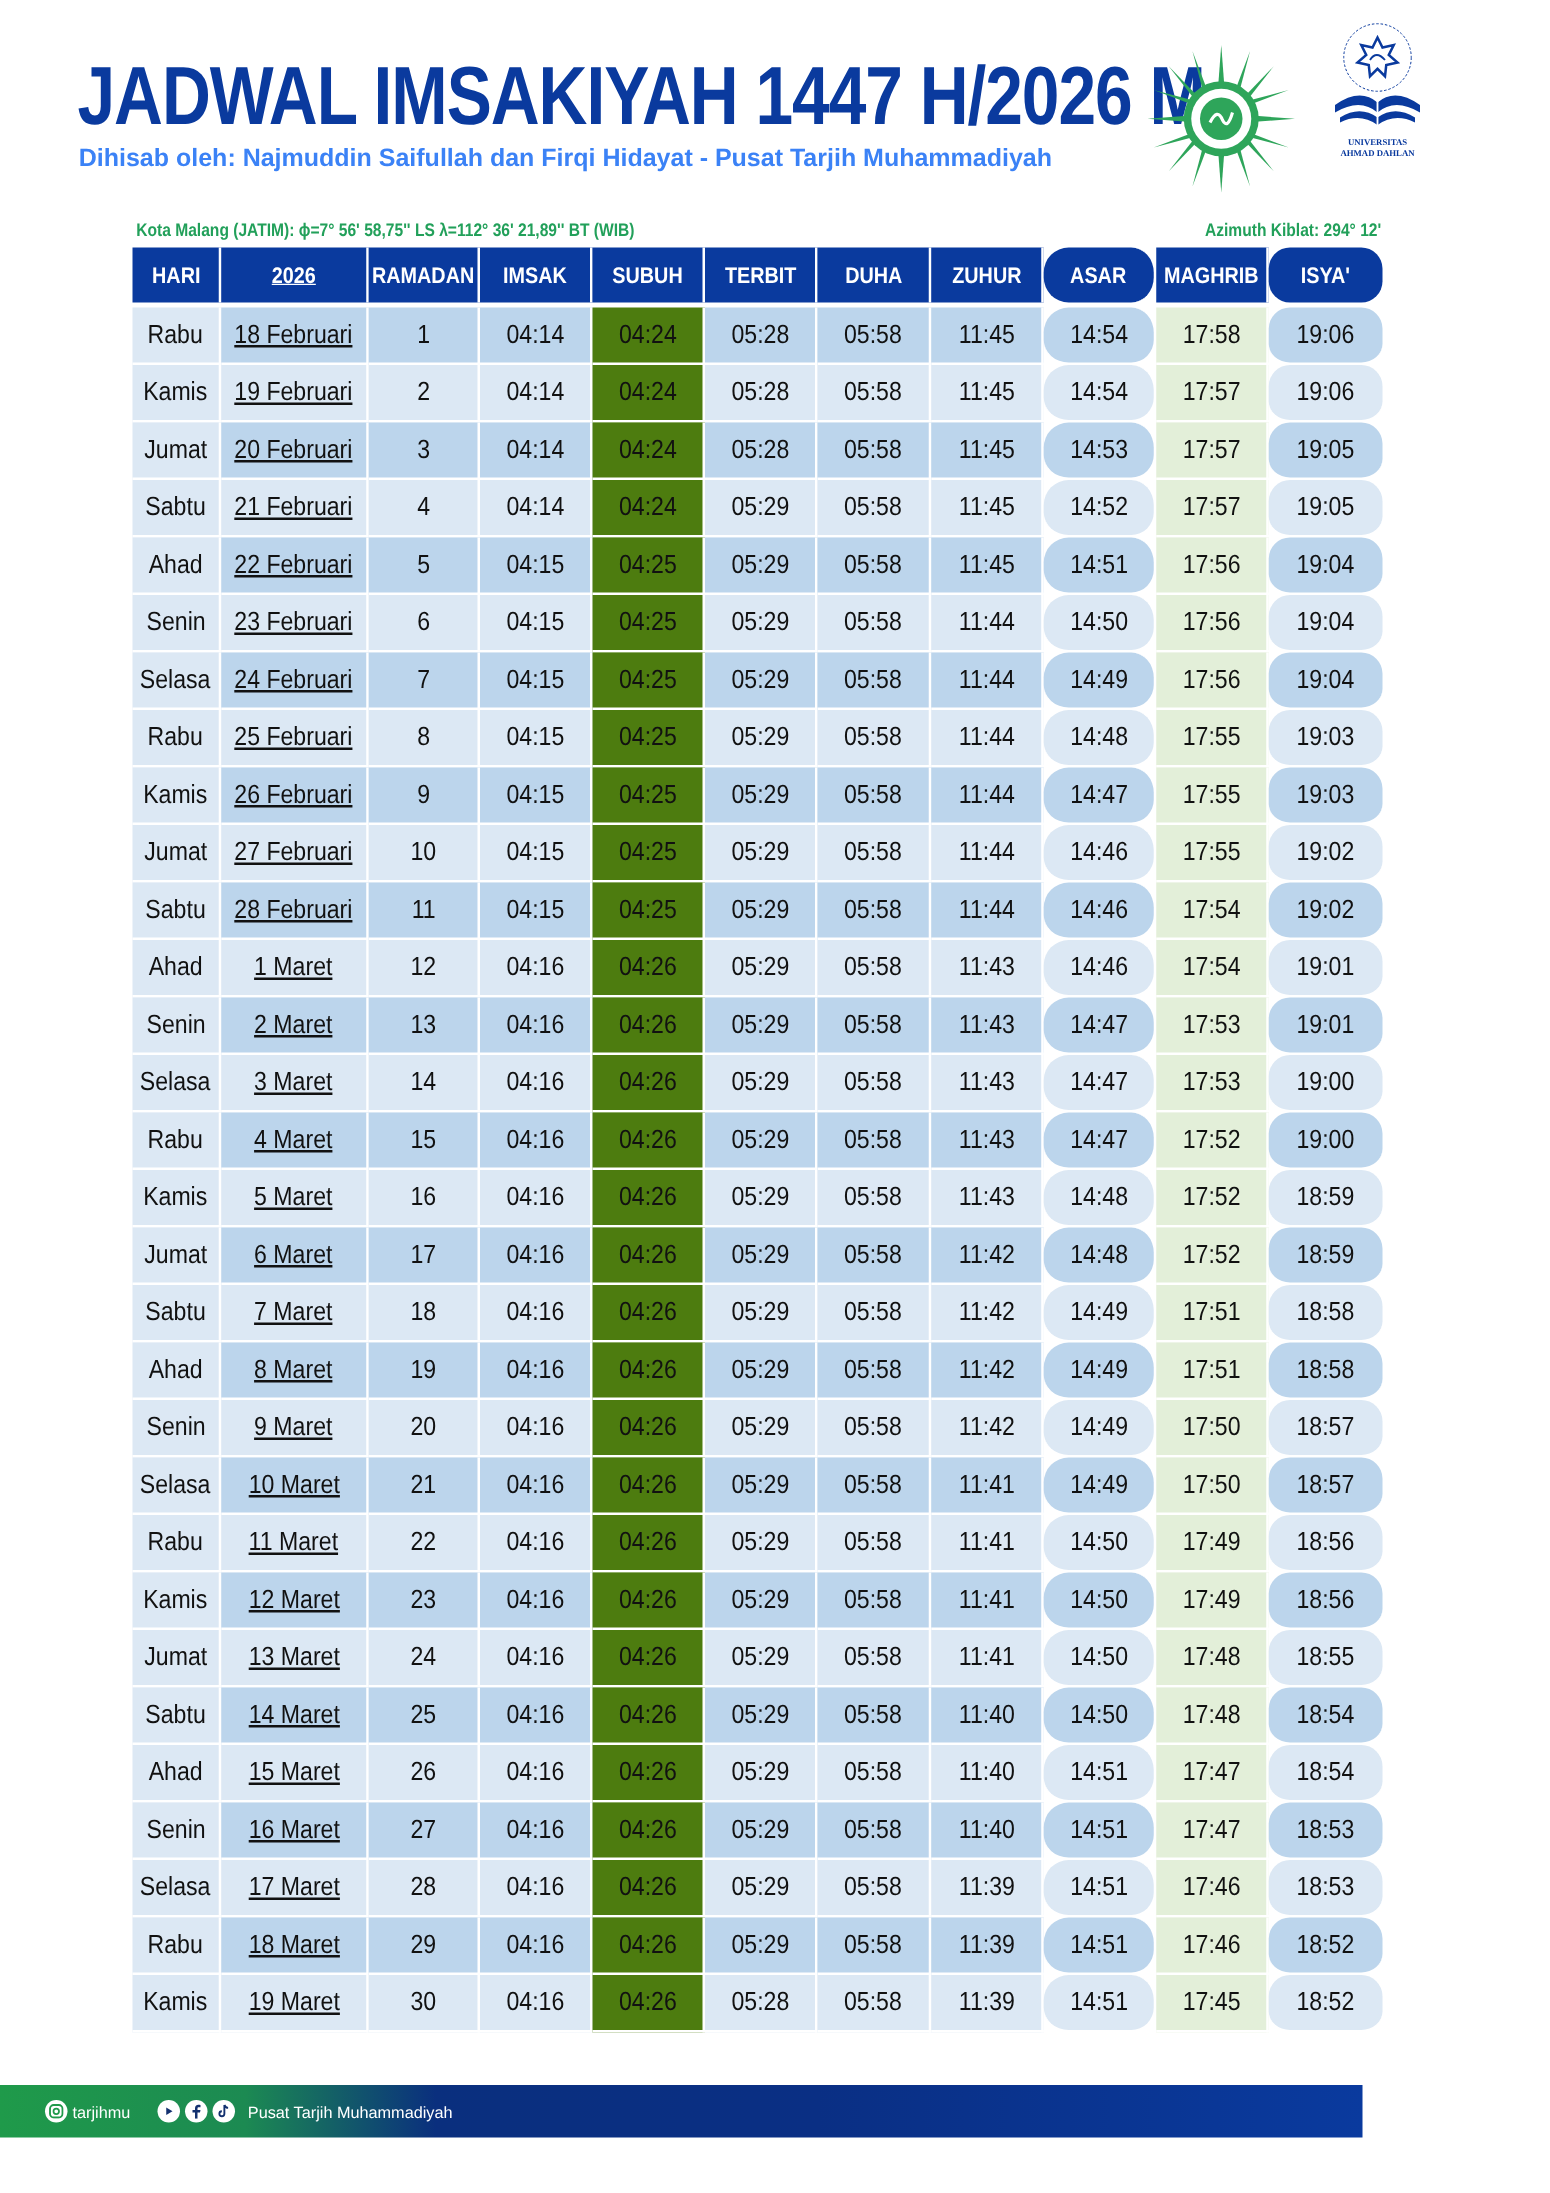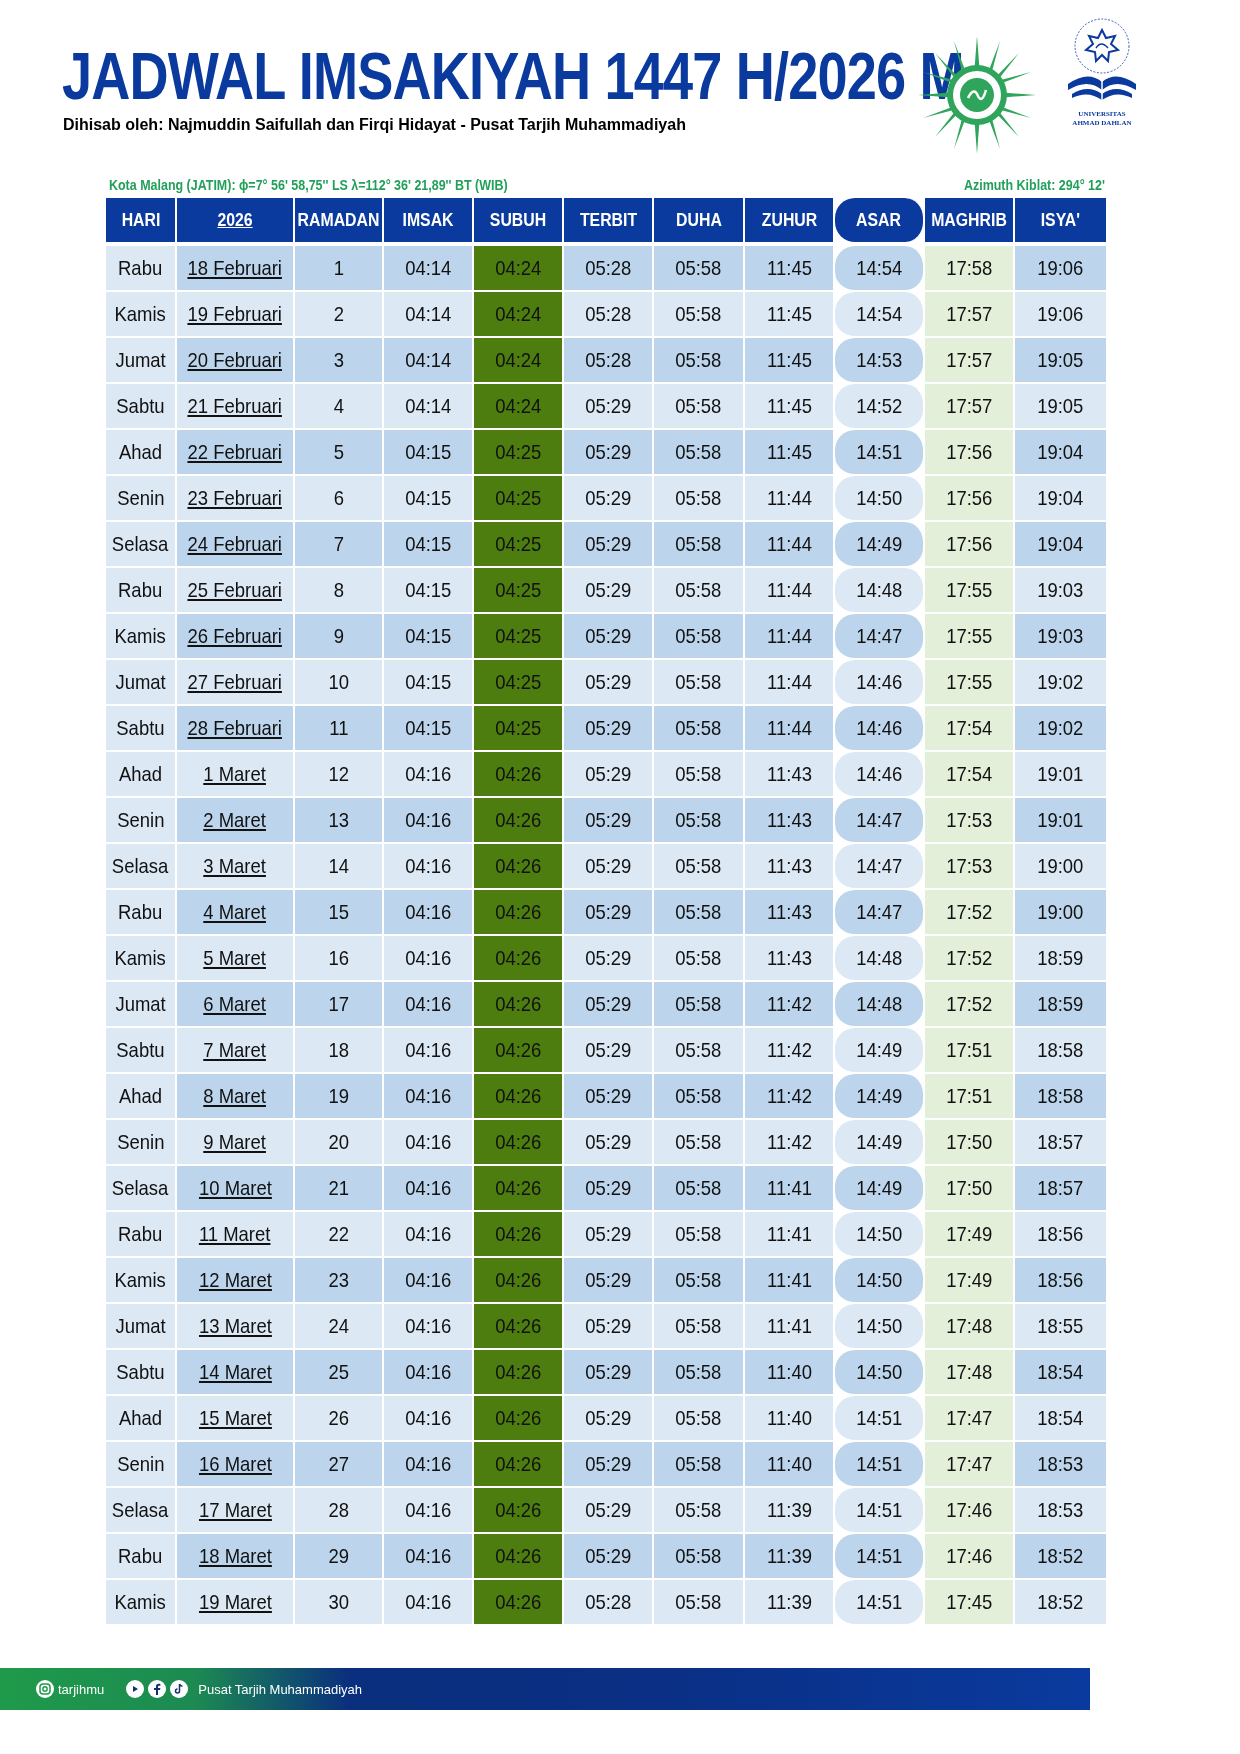"Dihisab oleh: Najmuddin Saifullah dan" .subtitle { color: #000000 -> #3b82f6; font-size: 16px -> 20px }
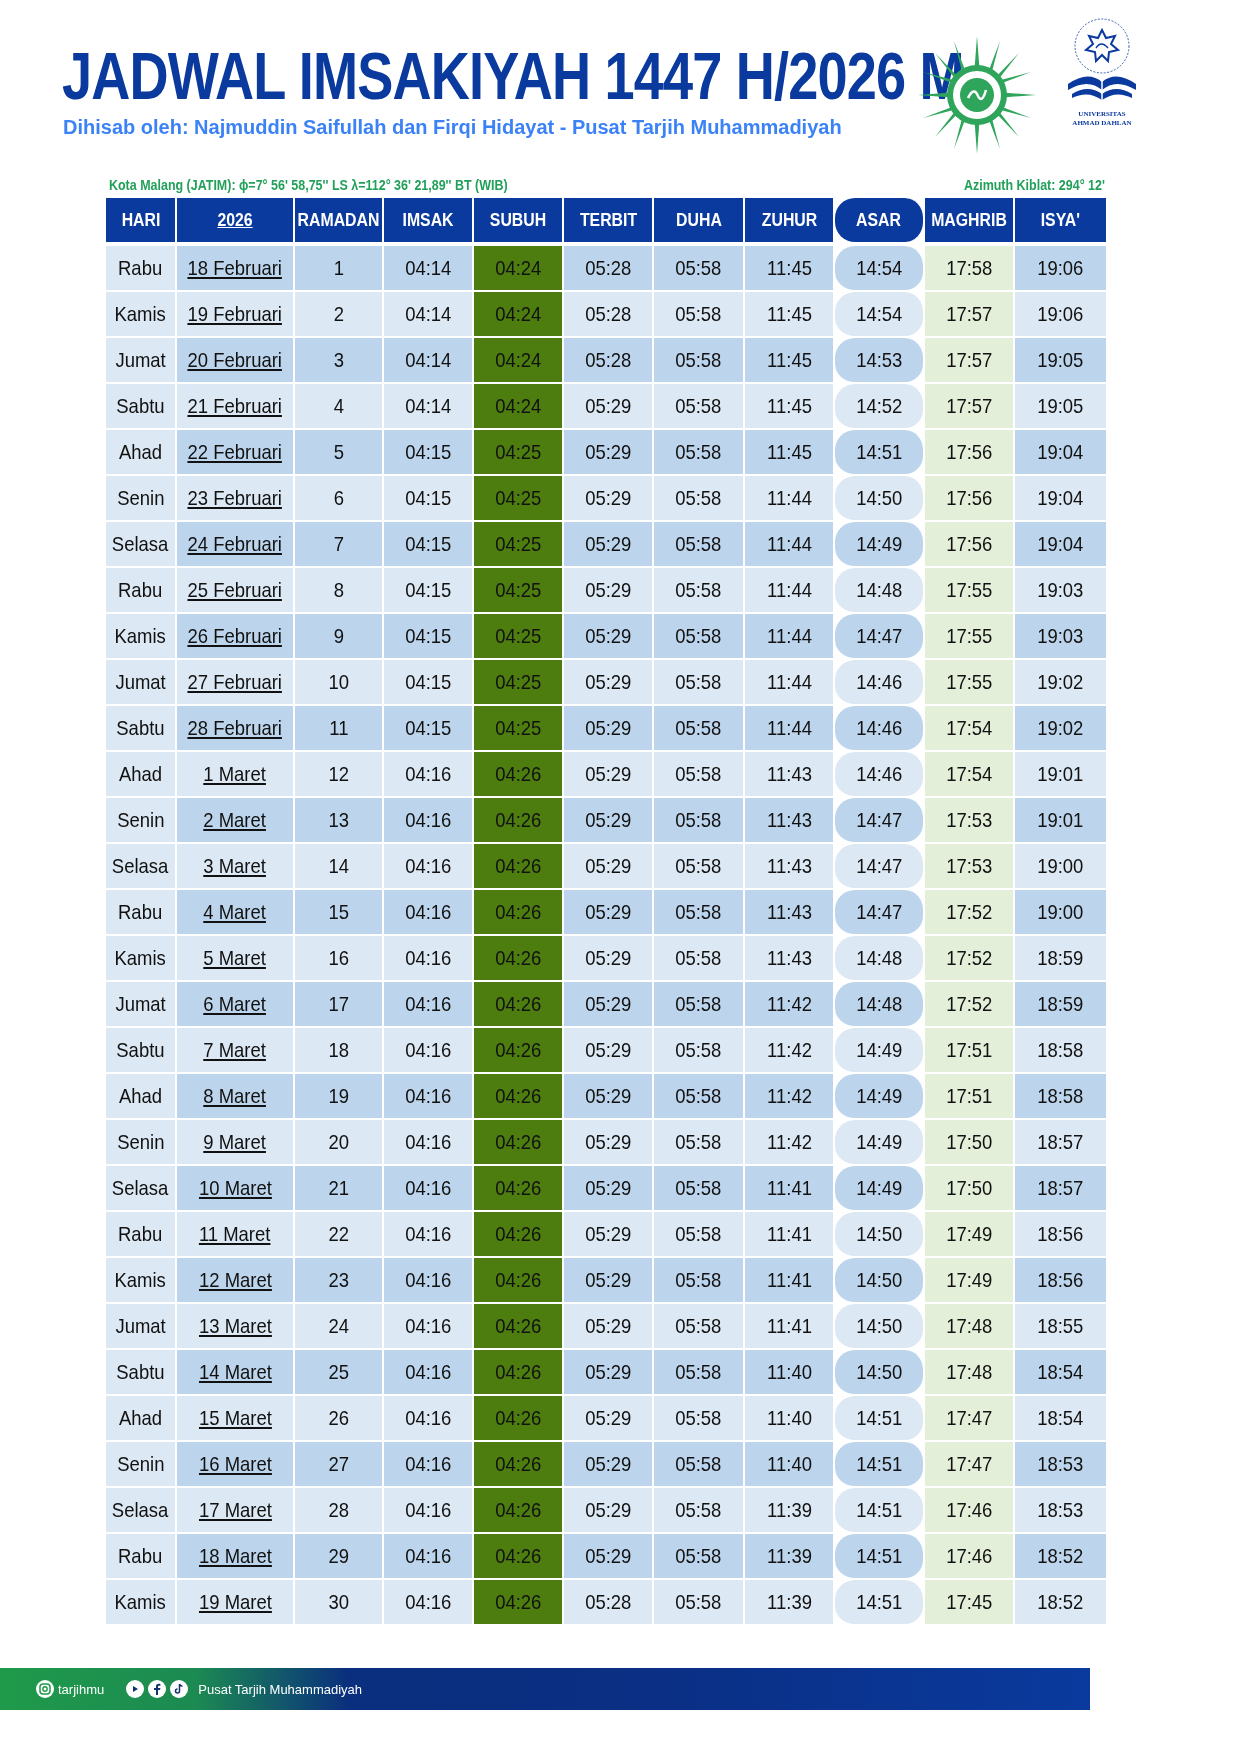"ISYA'" .cell:last-child { border-radius: none -> 17px }
